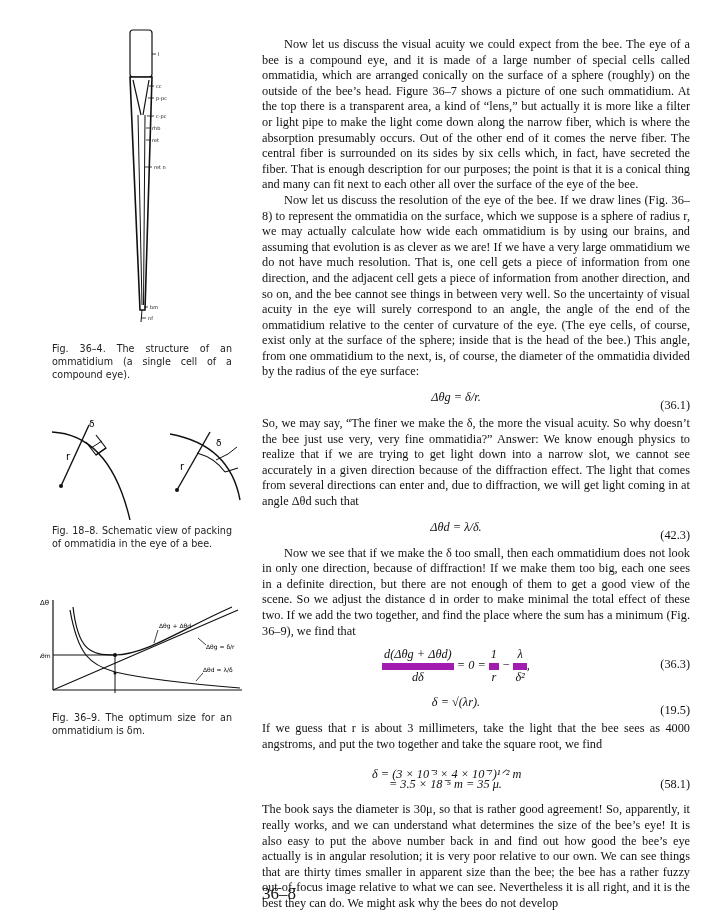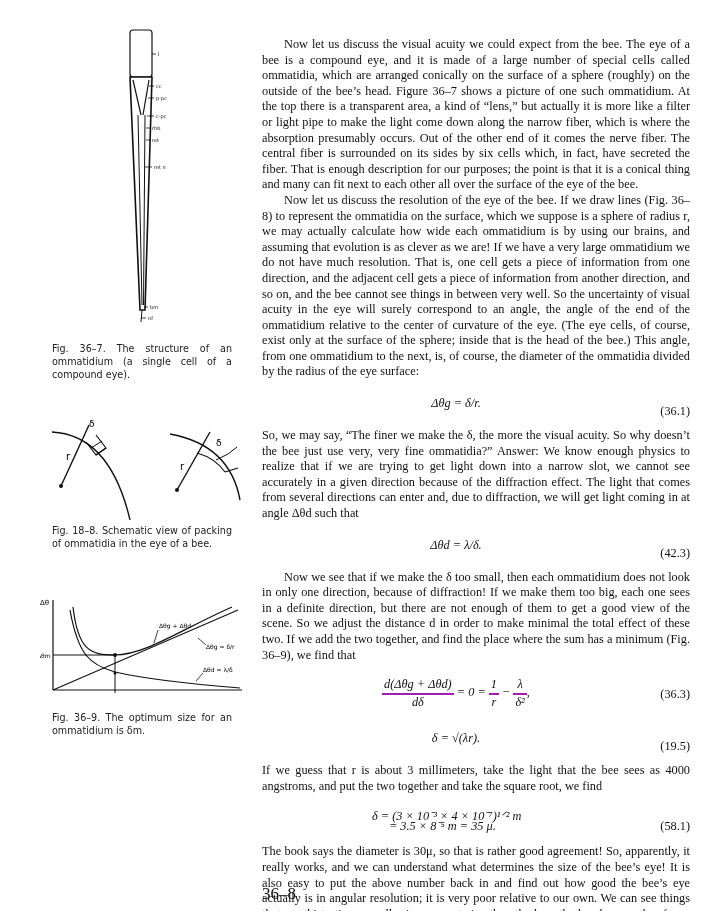"Fig. 36–7. The structure of" div.caption { text: 7 -> 4 }
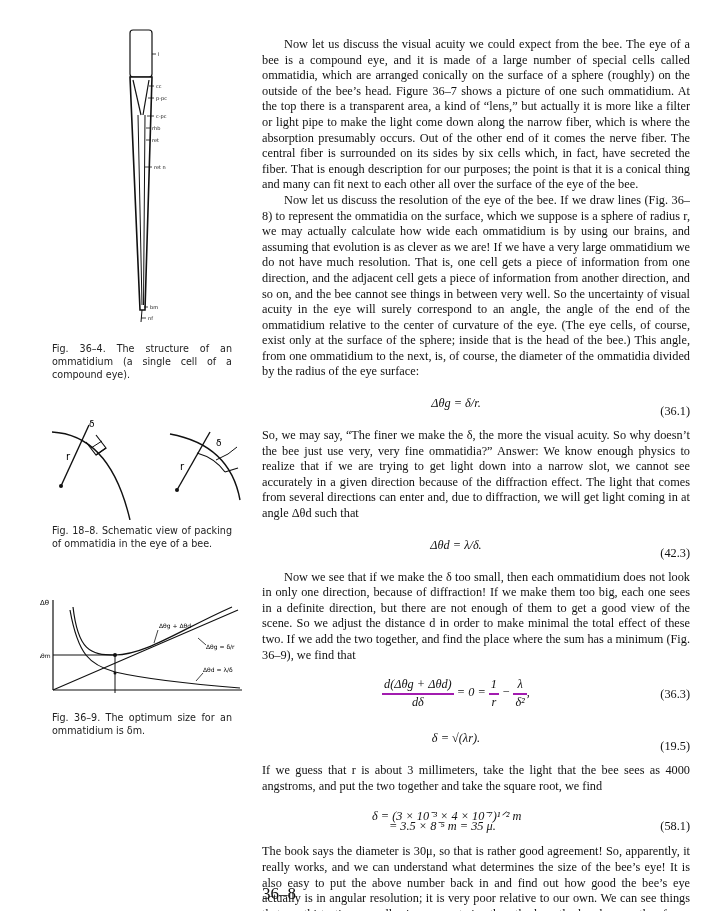"Δθg = δ/r." .eq { margin: 12px 0 -> 6px 0 }
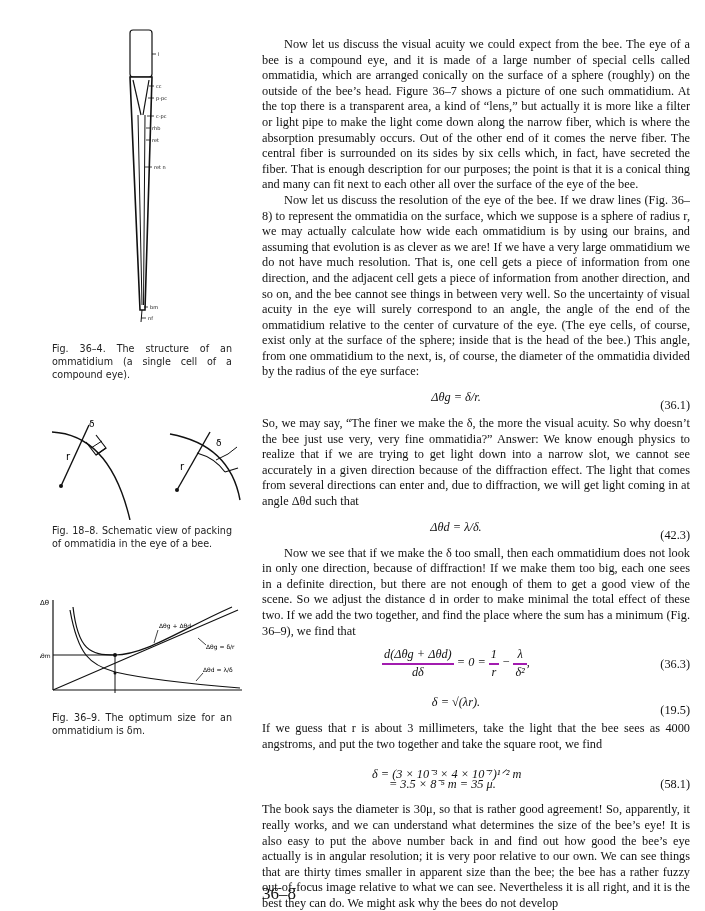"d(Δθg + Δθd)" .frac .top { border-bottom: 2px solid #a21caf -> 7px solid #a21caf }
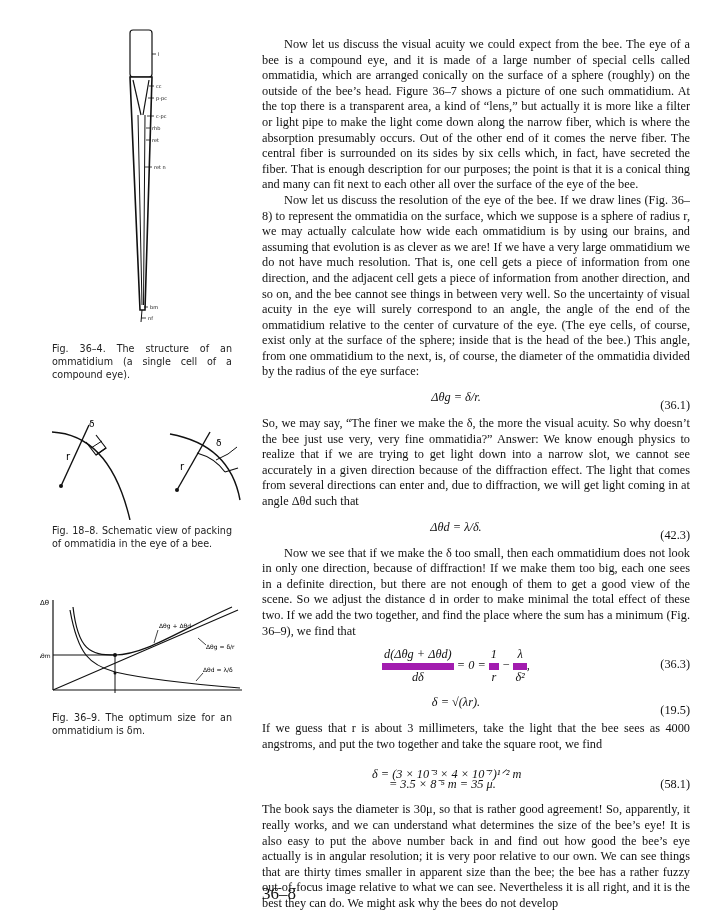"= 3.5 × 8⁻⁵ m" span.l2 { text: 8 -> 18 }
